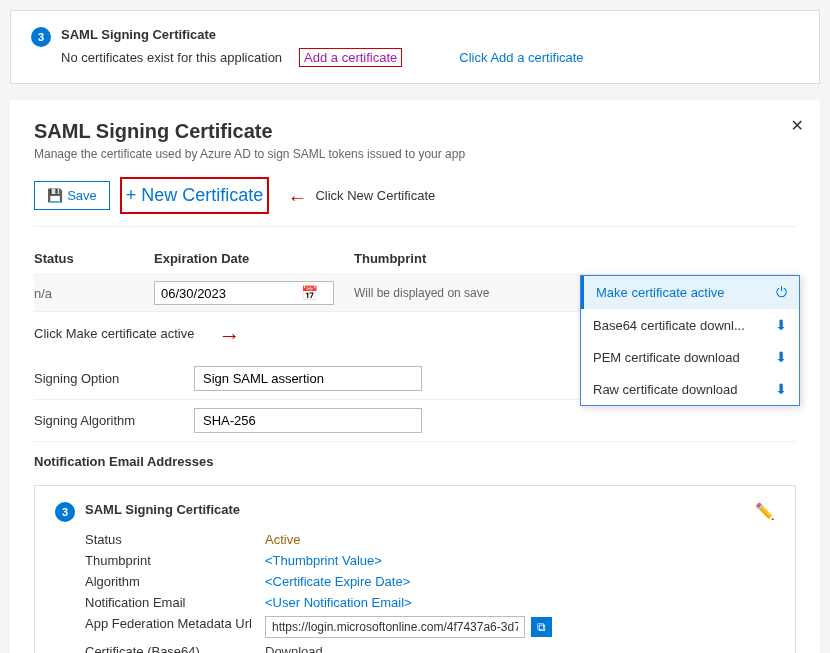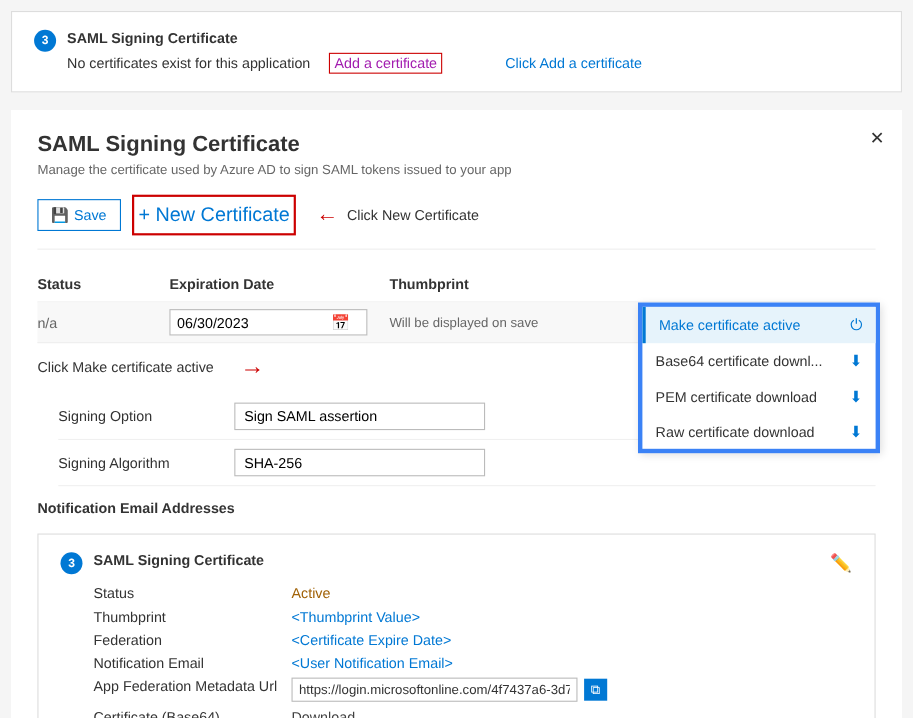"Make certificate active" .dropdown-menu { border: 4px solid #3b82f6 -> 1px solid #3b82f6 }
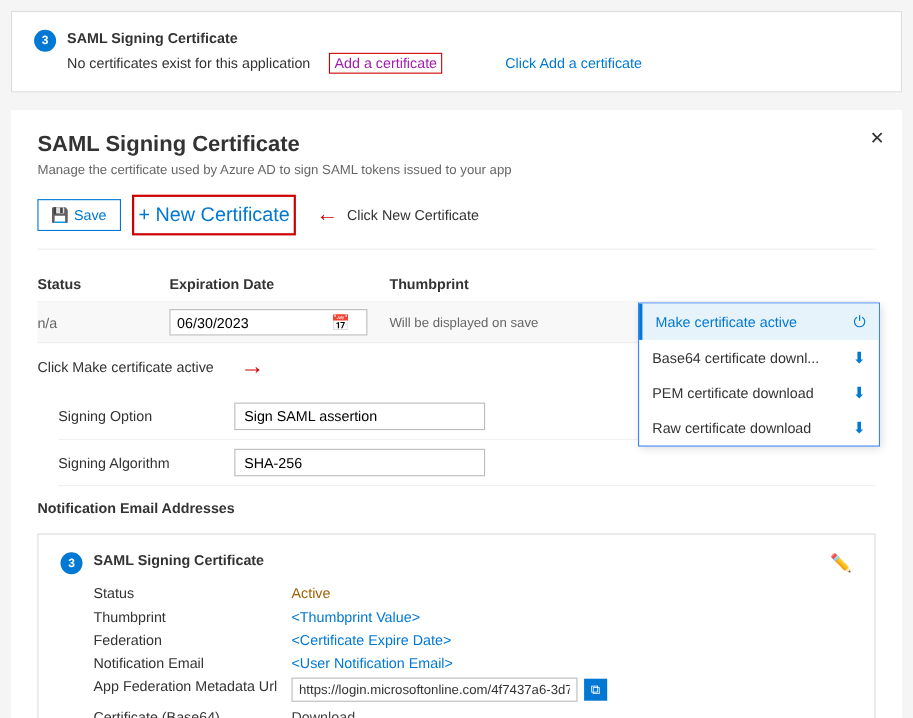"Signing Option" .form-section { margin-left: 19px -> none }
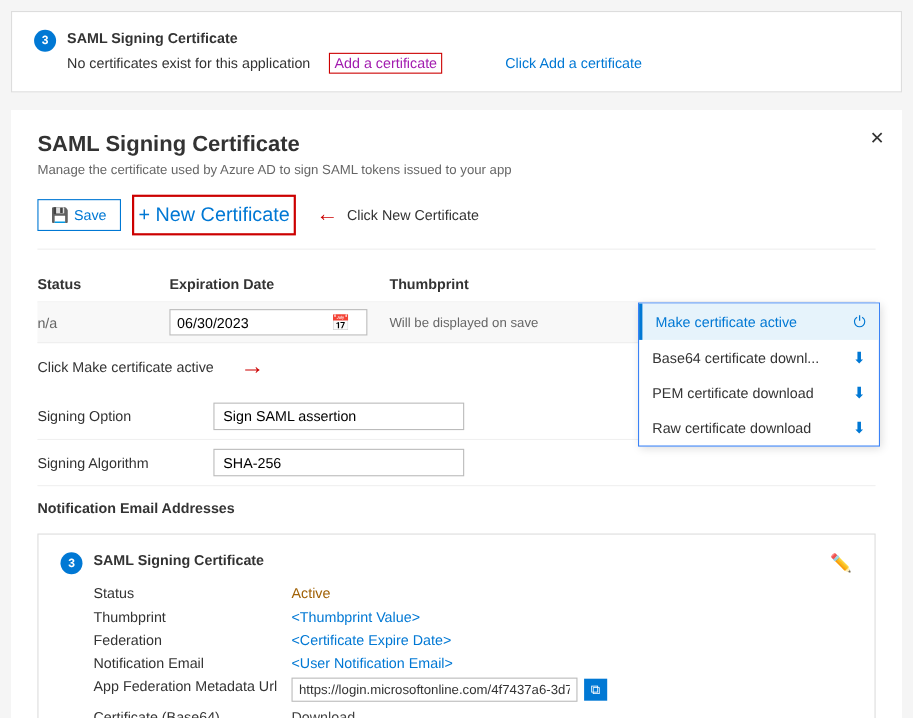"Federation" span.info-key { text: Federation -> Algorithm }
